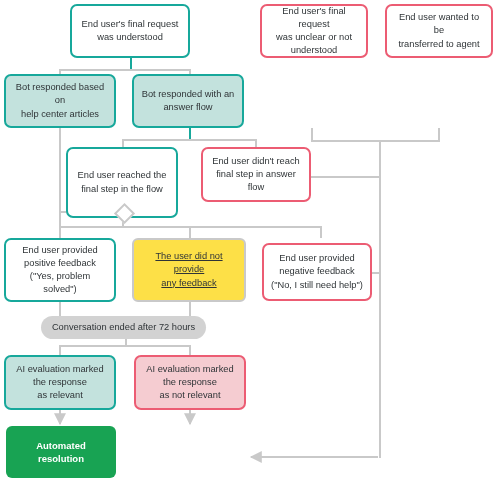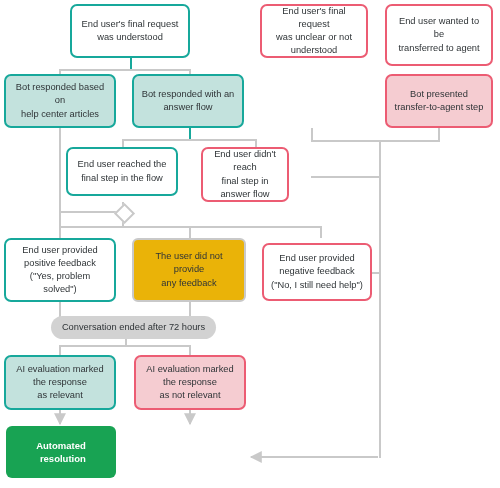"End user wanted to be" div.node { height: 62px -> 54px }
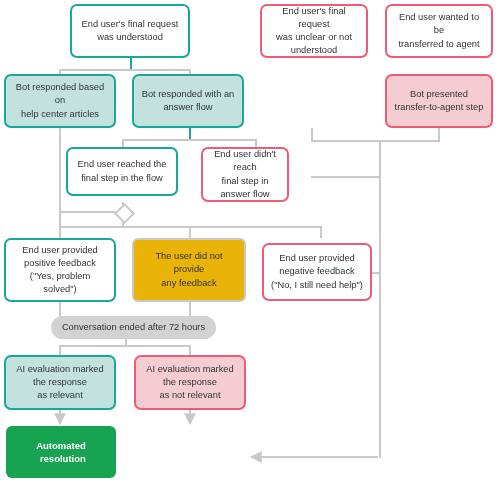"Bot presented" div.node { html: <div>Bot presented transfer-to-agent step</div> -> none }
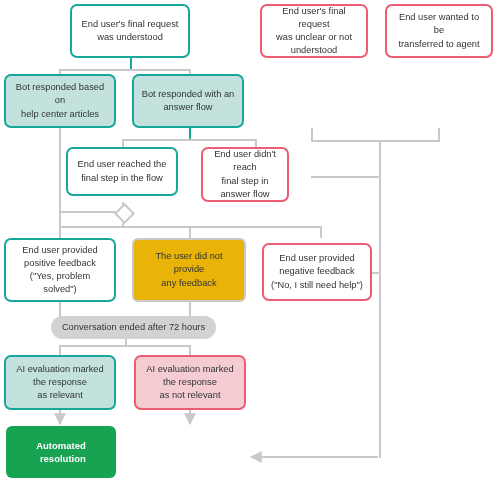"End user didn't reach" div.node { width: 88px -> 110px }
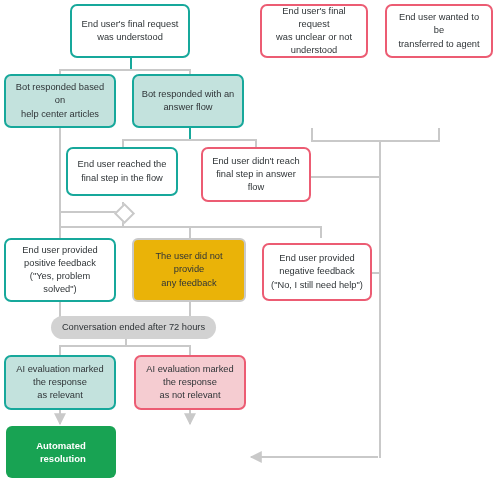"End user reached the" div.node { height: 49px -> 71px }
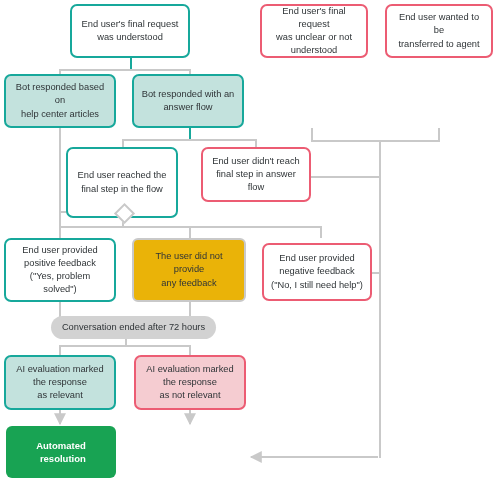"The user did not provide" .node.grey-outline { background: #eab308 -> #fde047; text-decoration: none -> underline }
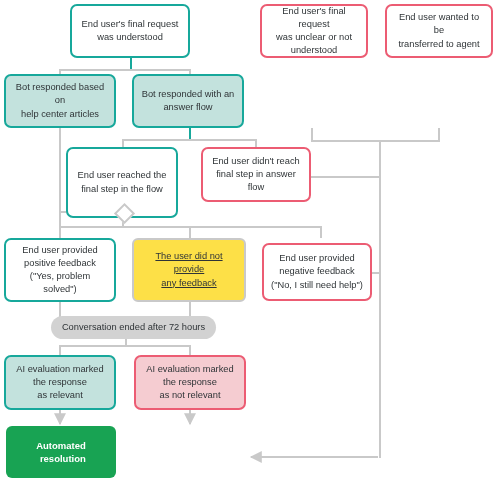"Conversation ended after 72 hours" div.node { left: 51px -> 41px }
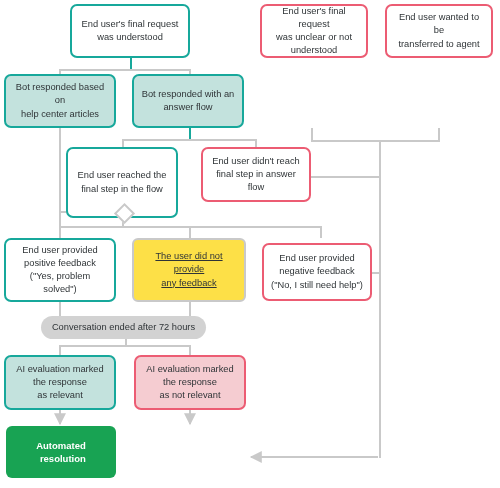"Automated" div.node { text-align: right -> none }
